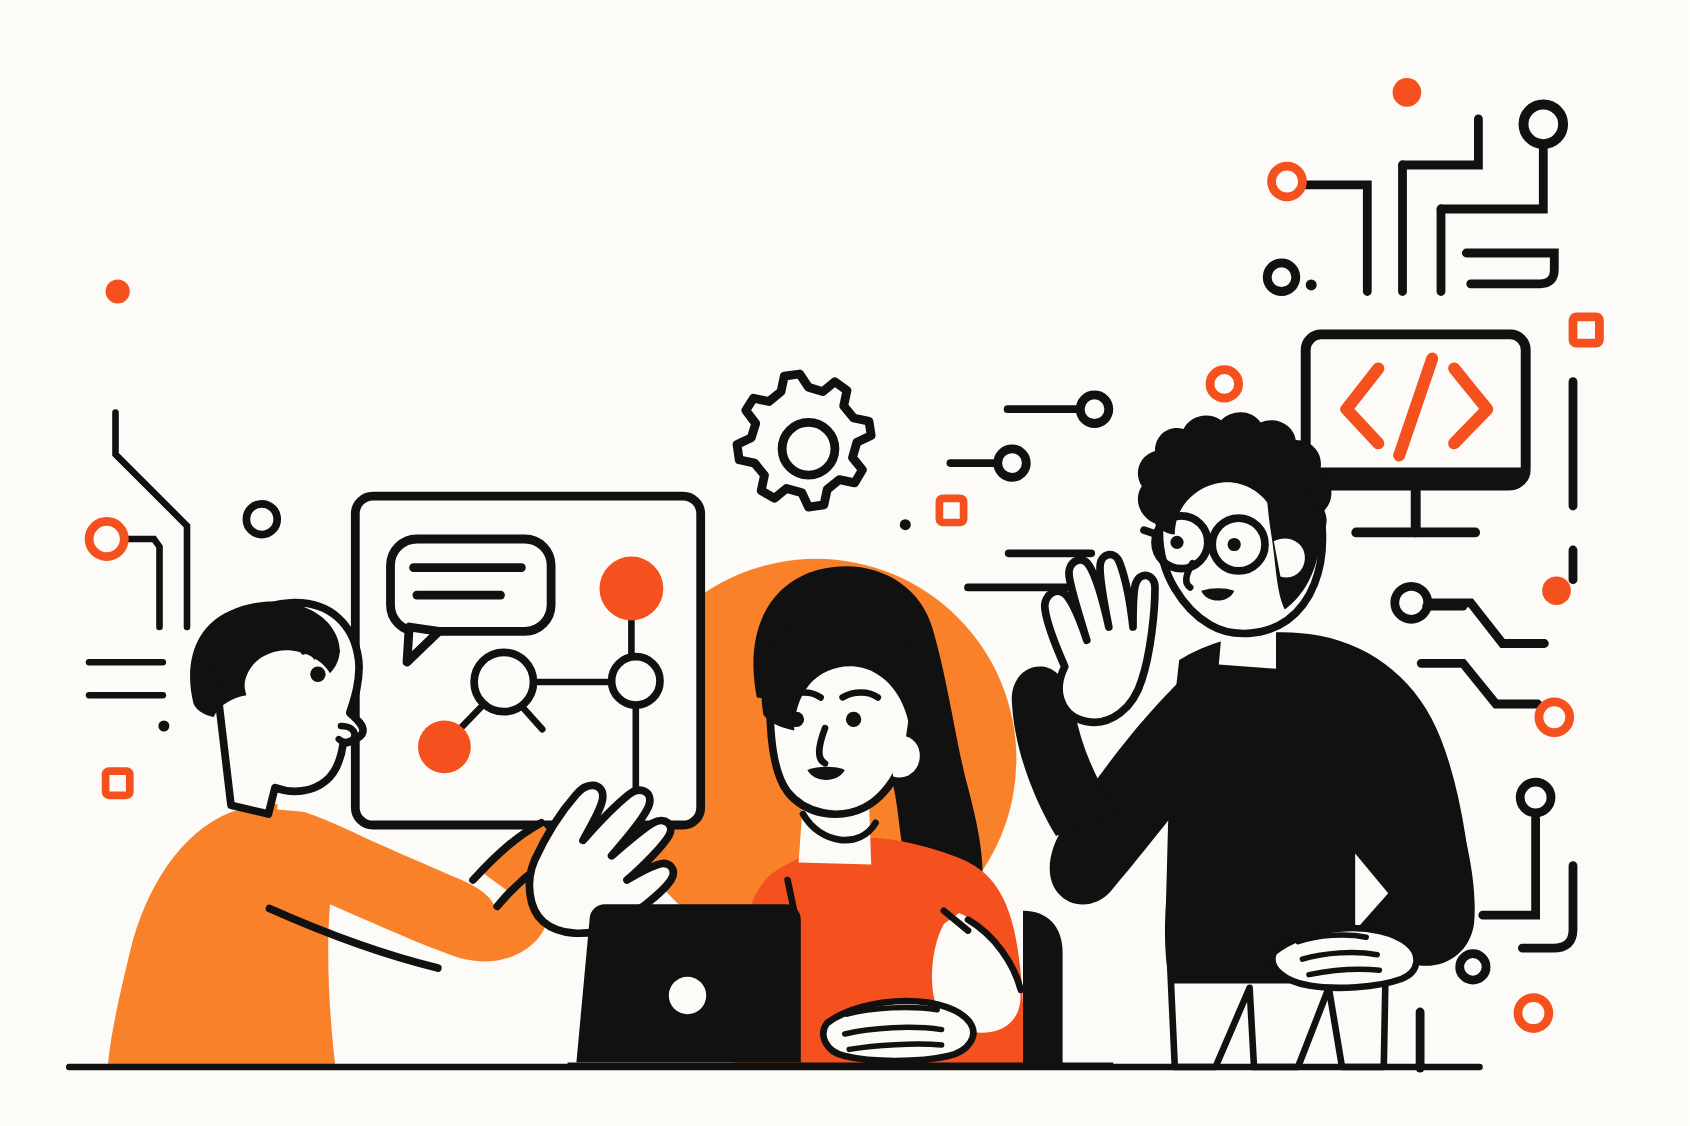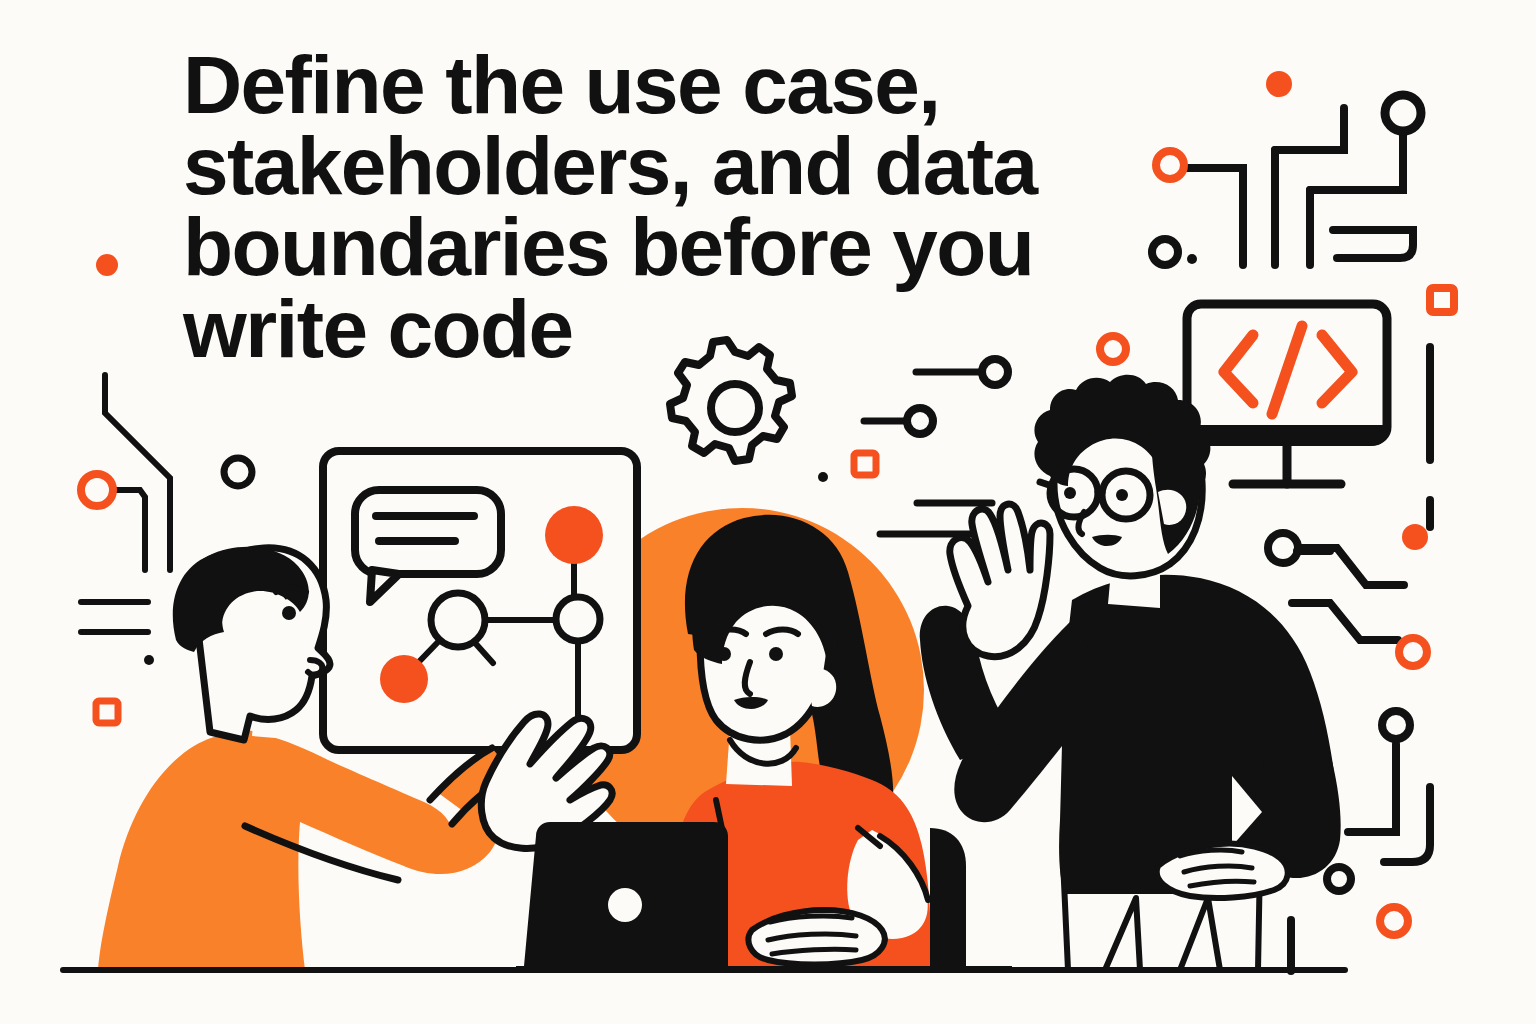"Define the use case," h1 { html: <h1>Define the use case, stakeholders, and data boundaries before you write code</h1> -> none }
